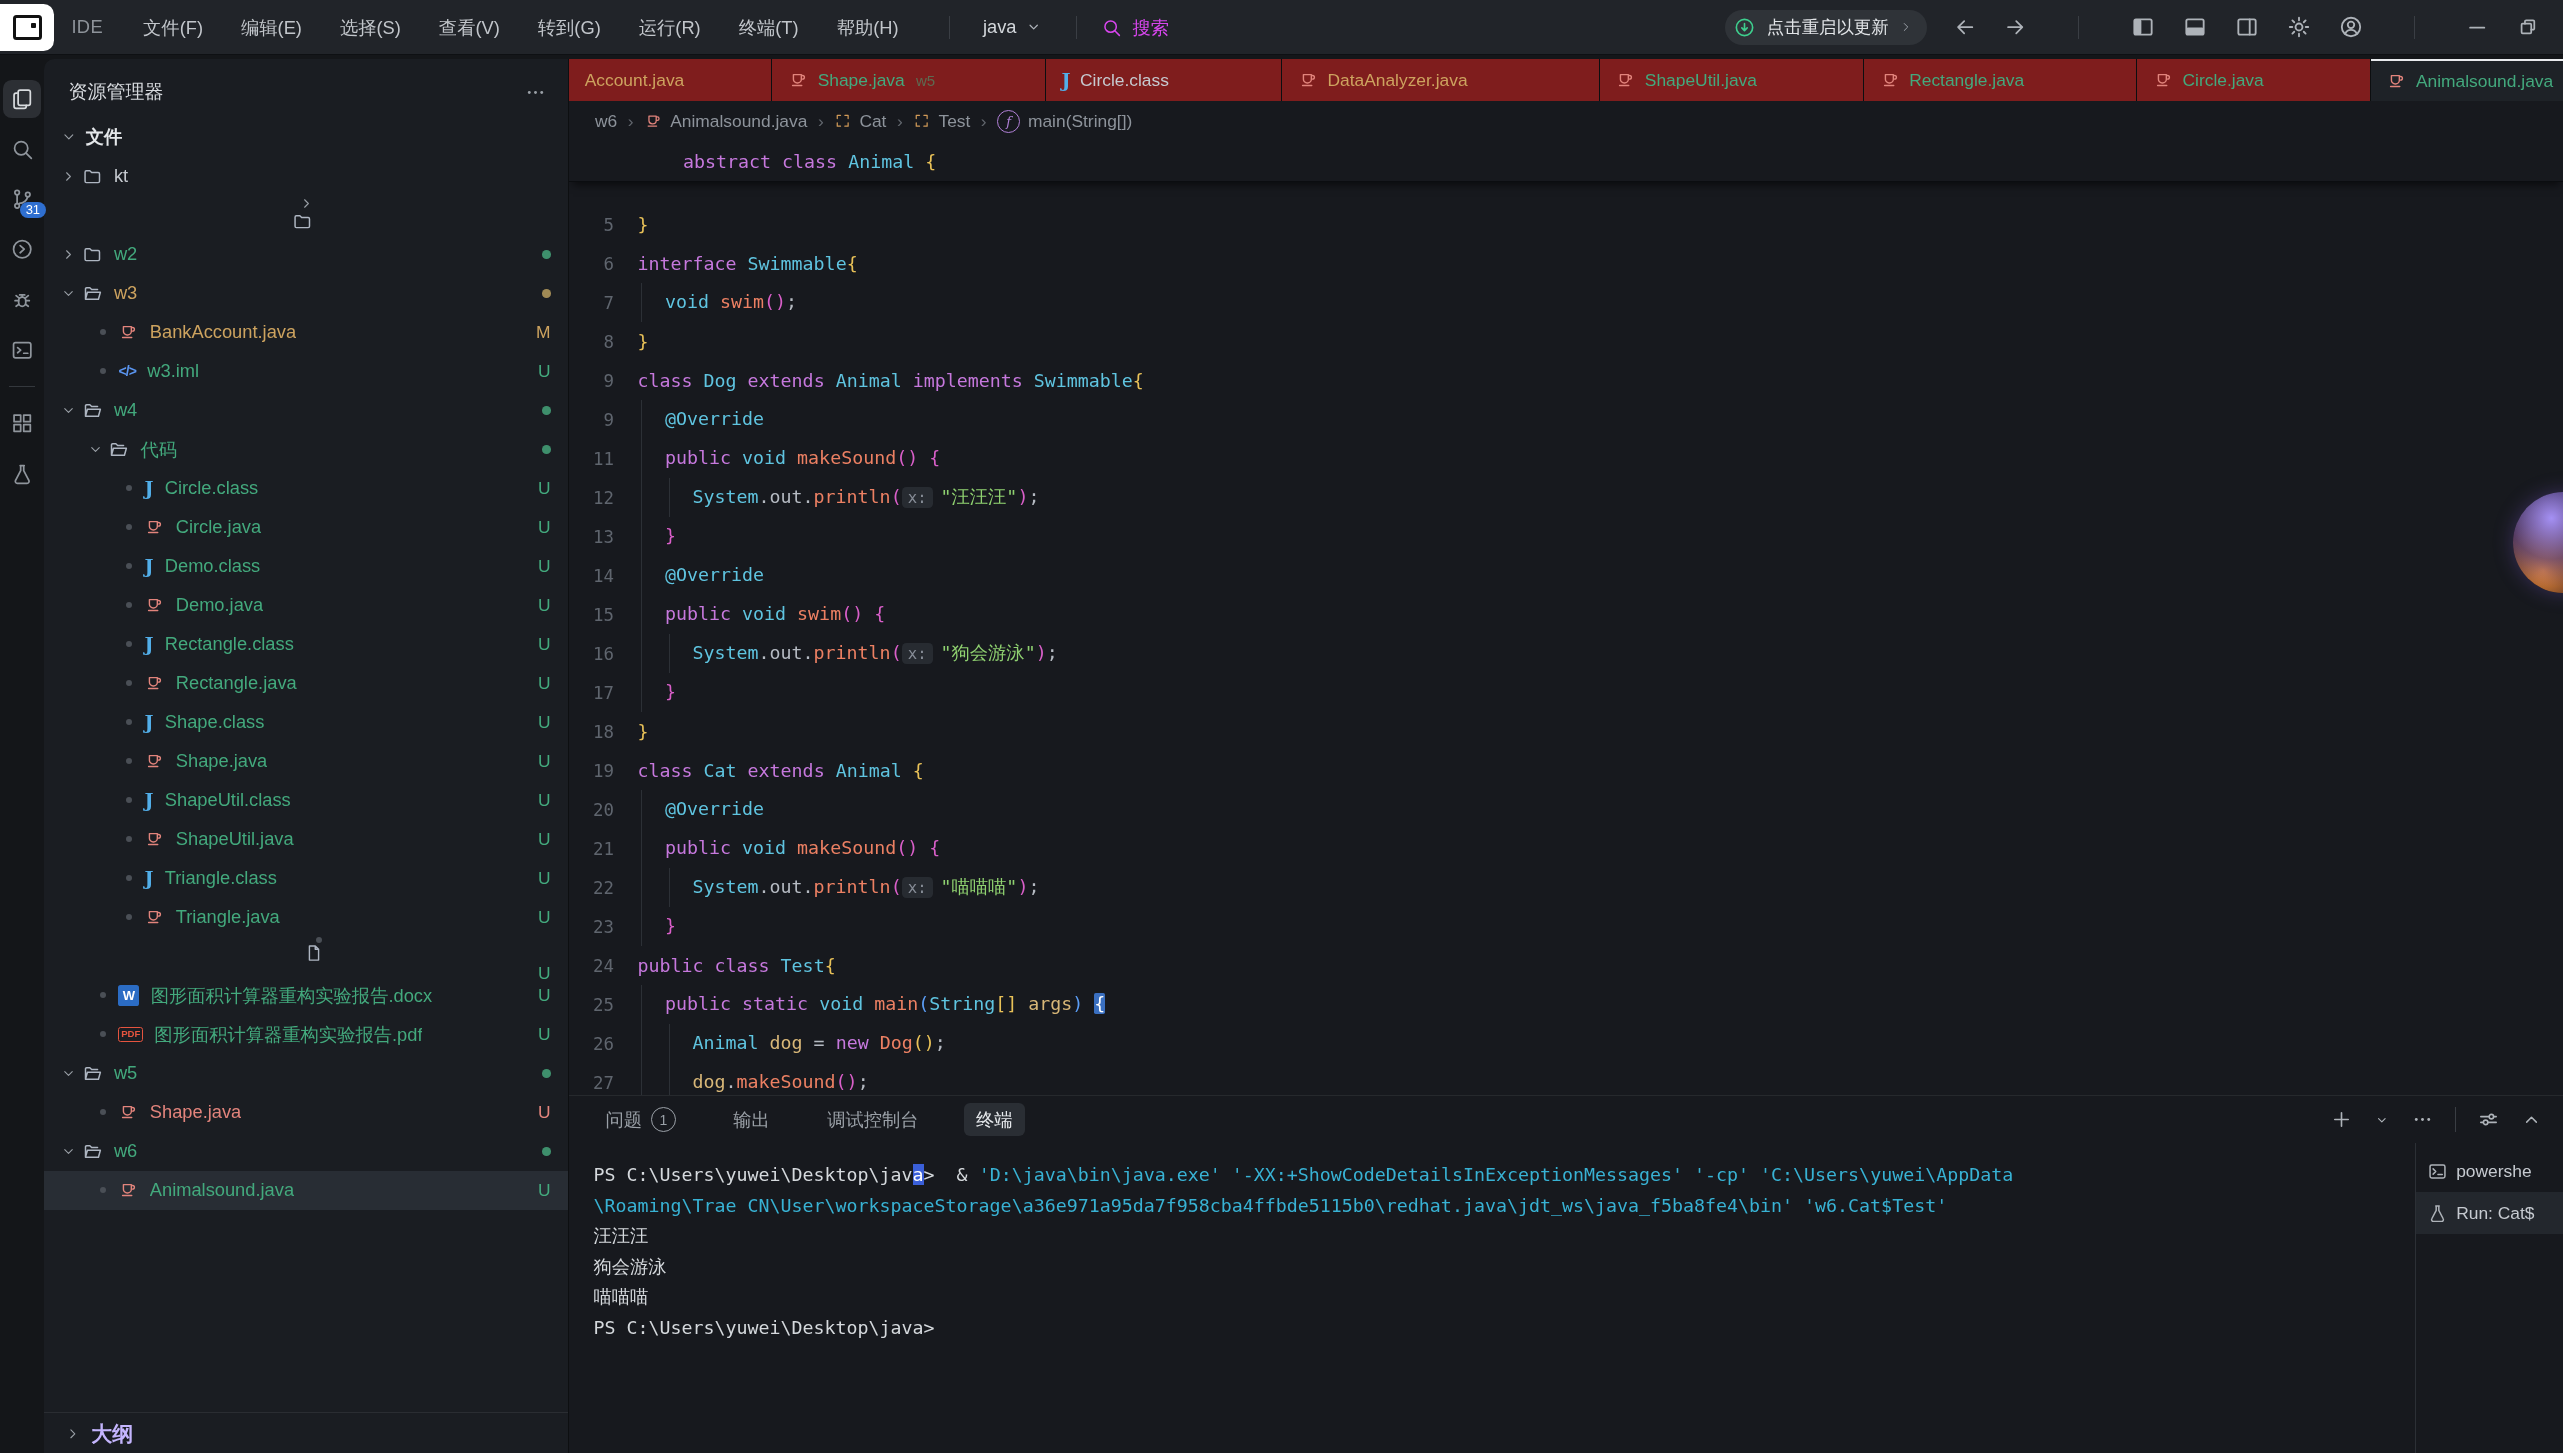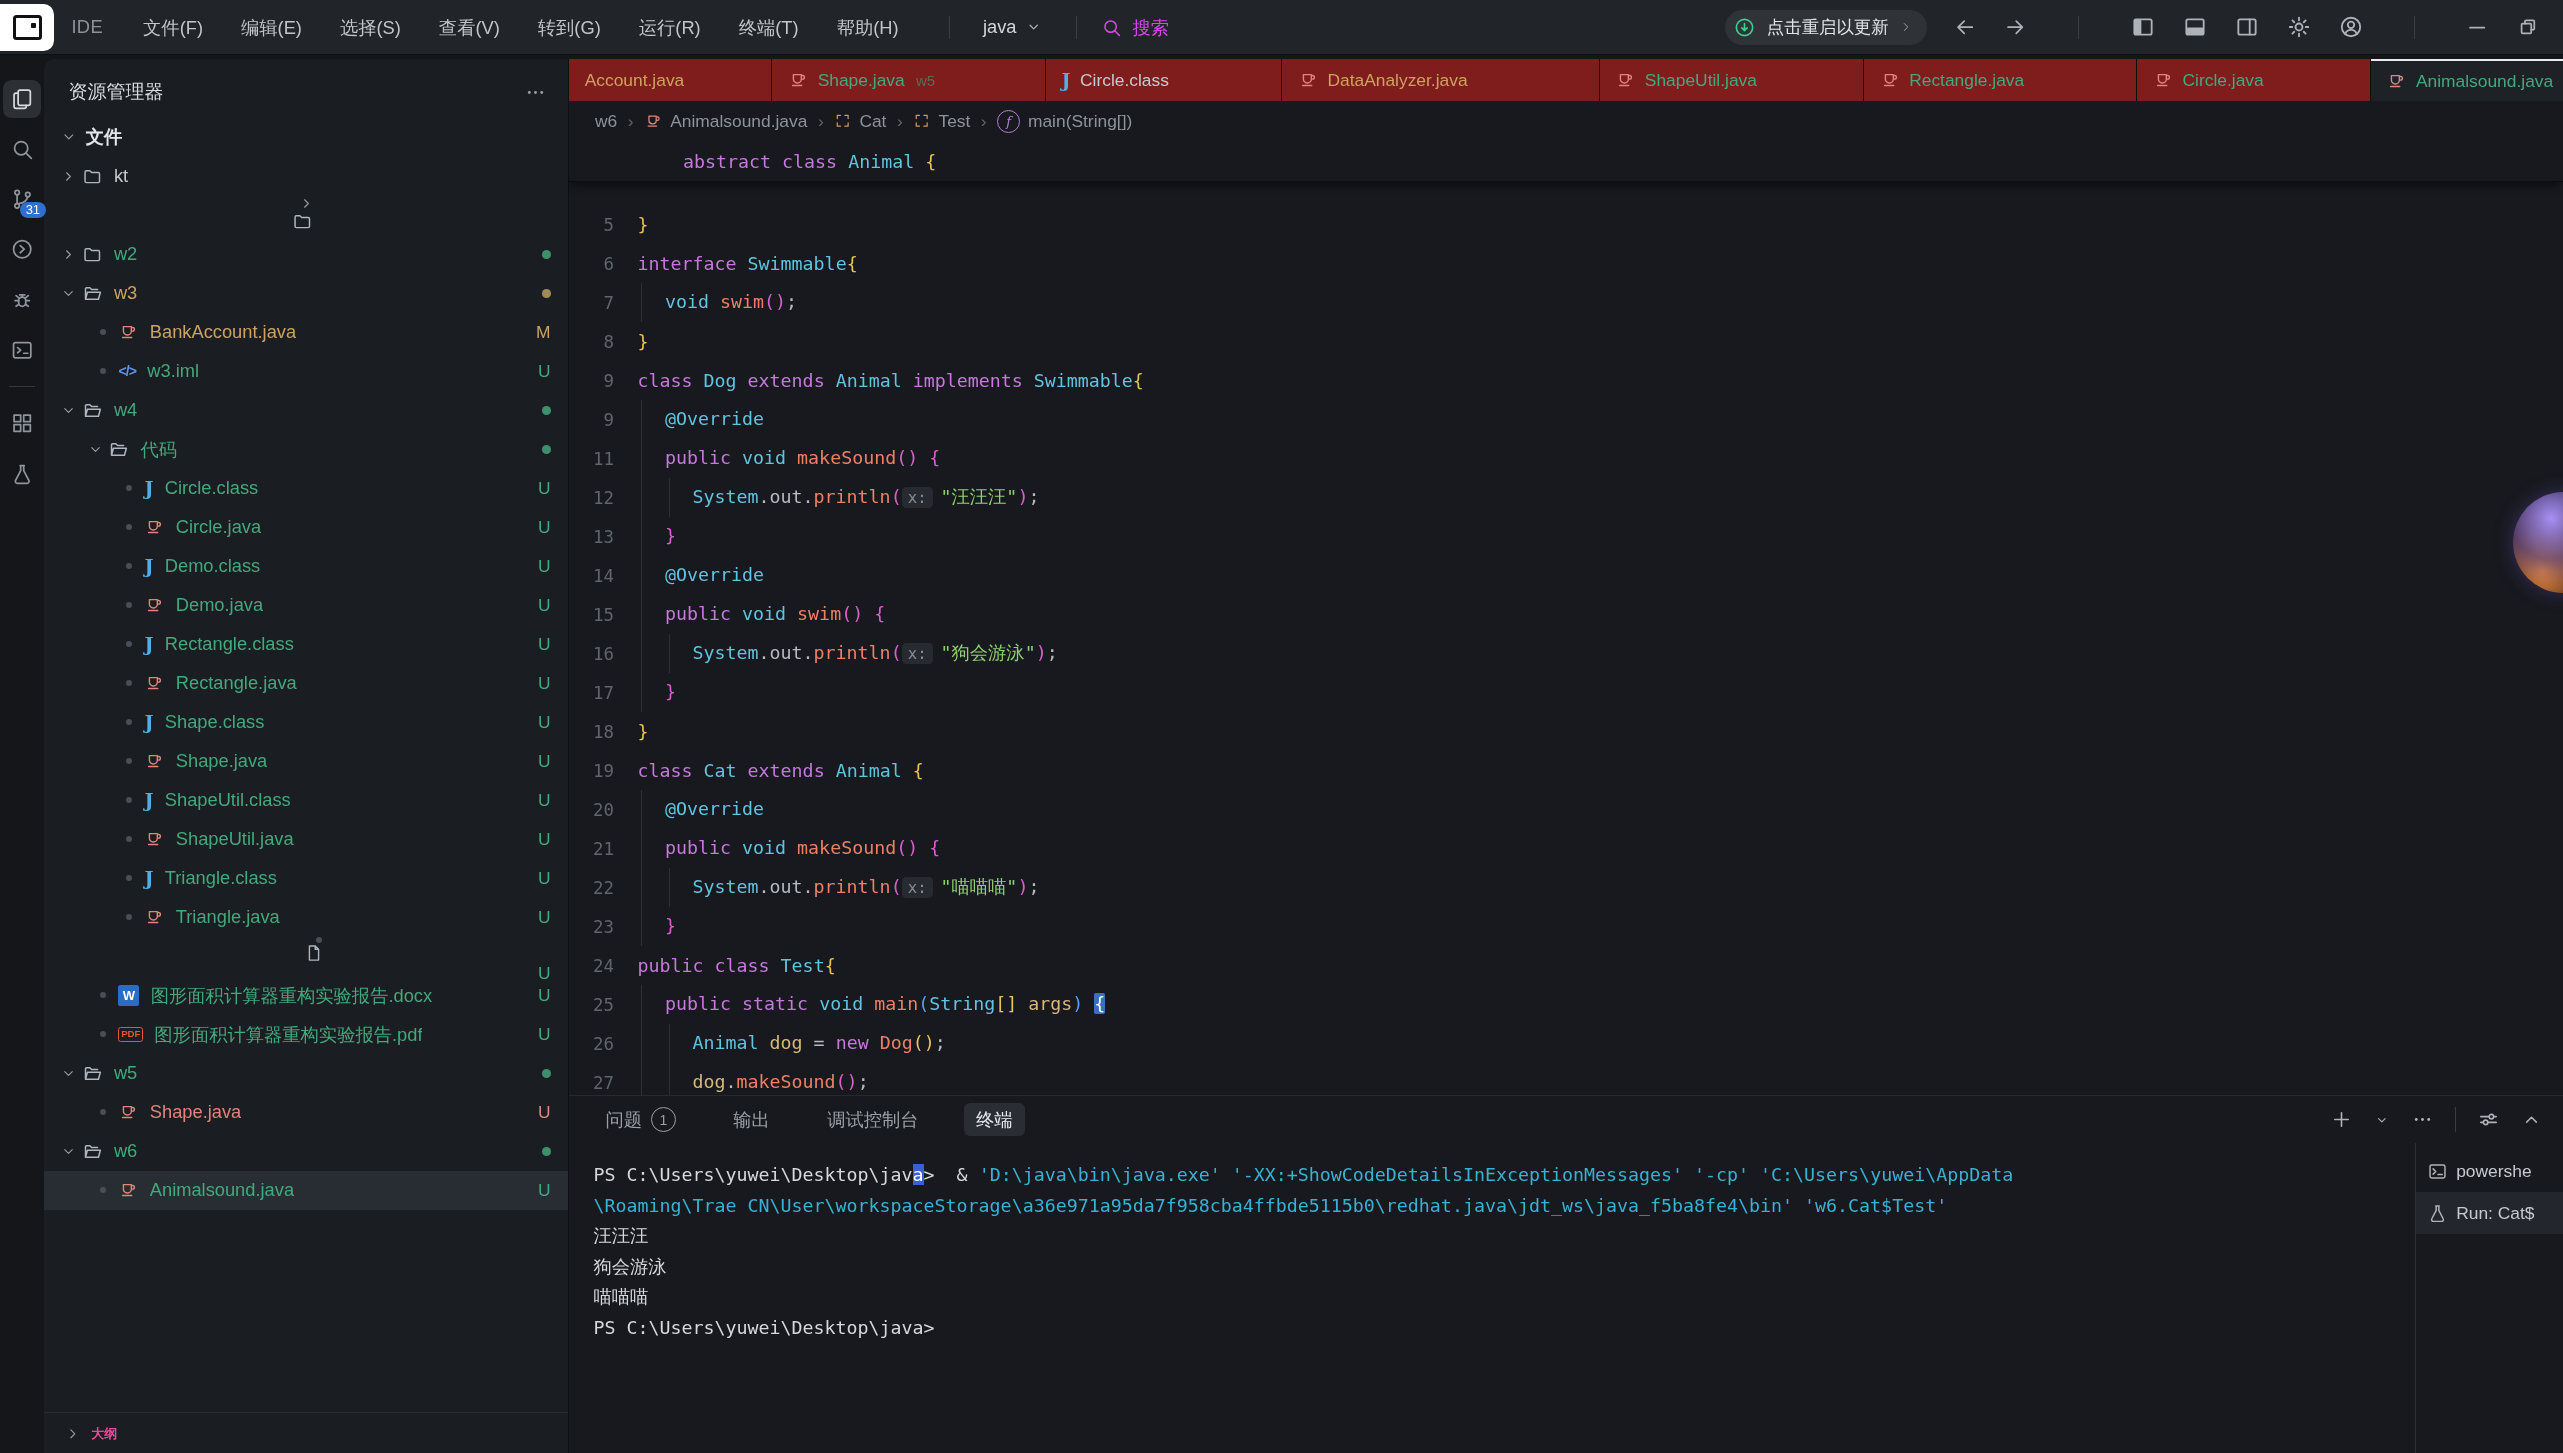"大纲" .outline-label { color: #ec4899 -> #c4b5fd; font-size: 13px -> 21px }
